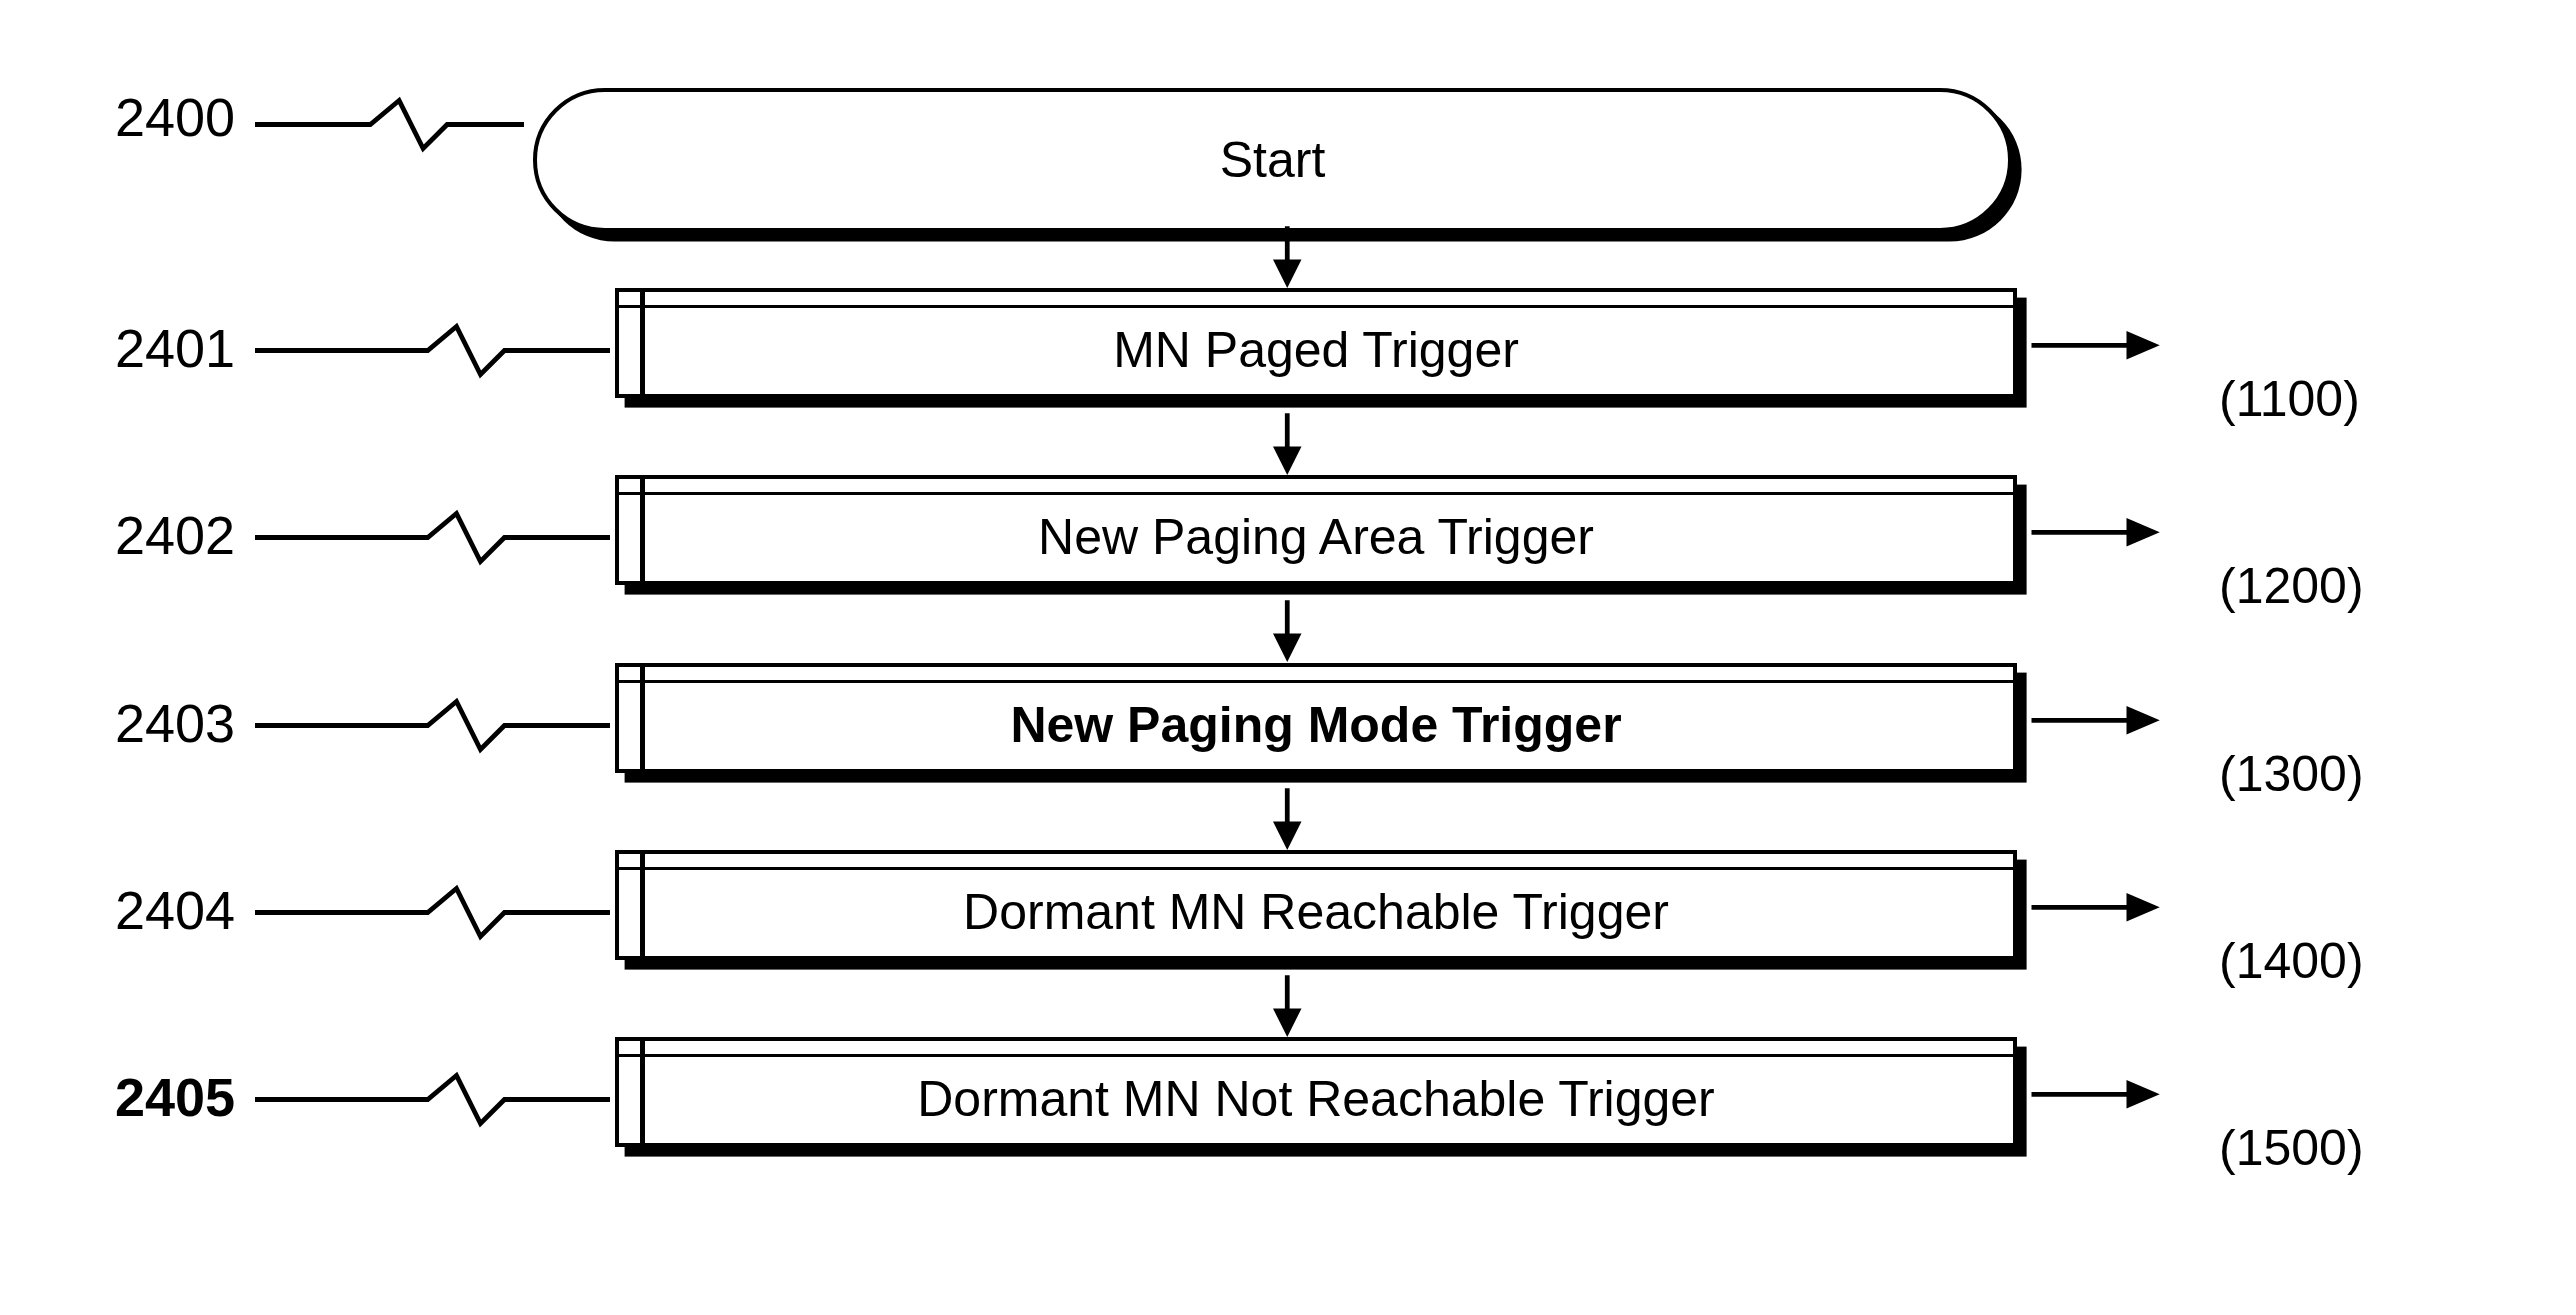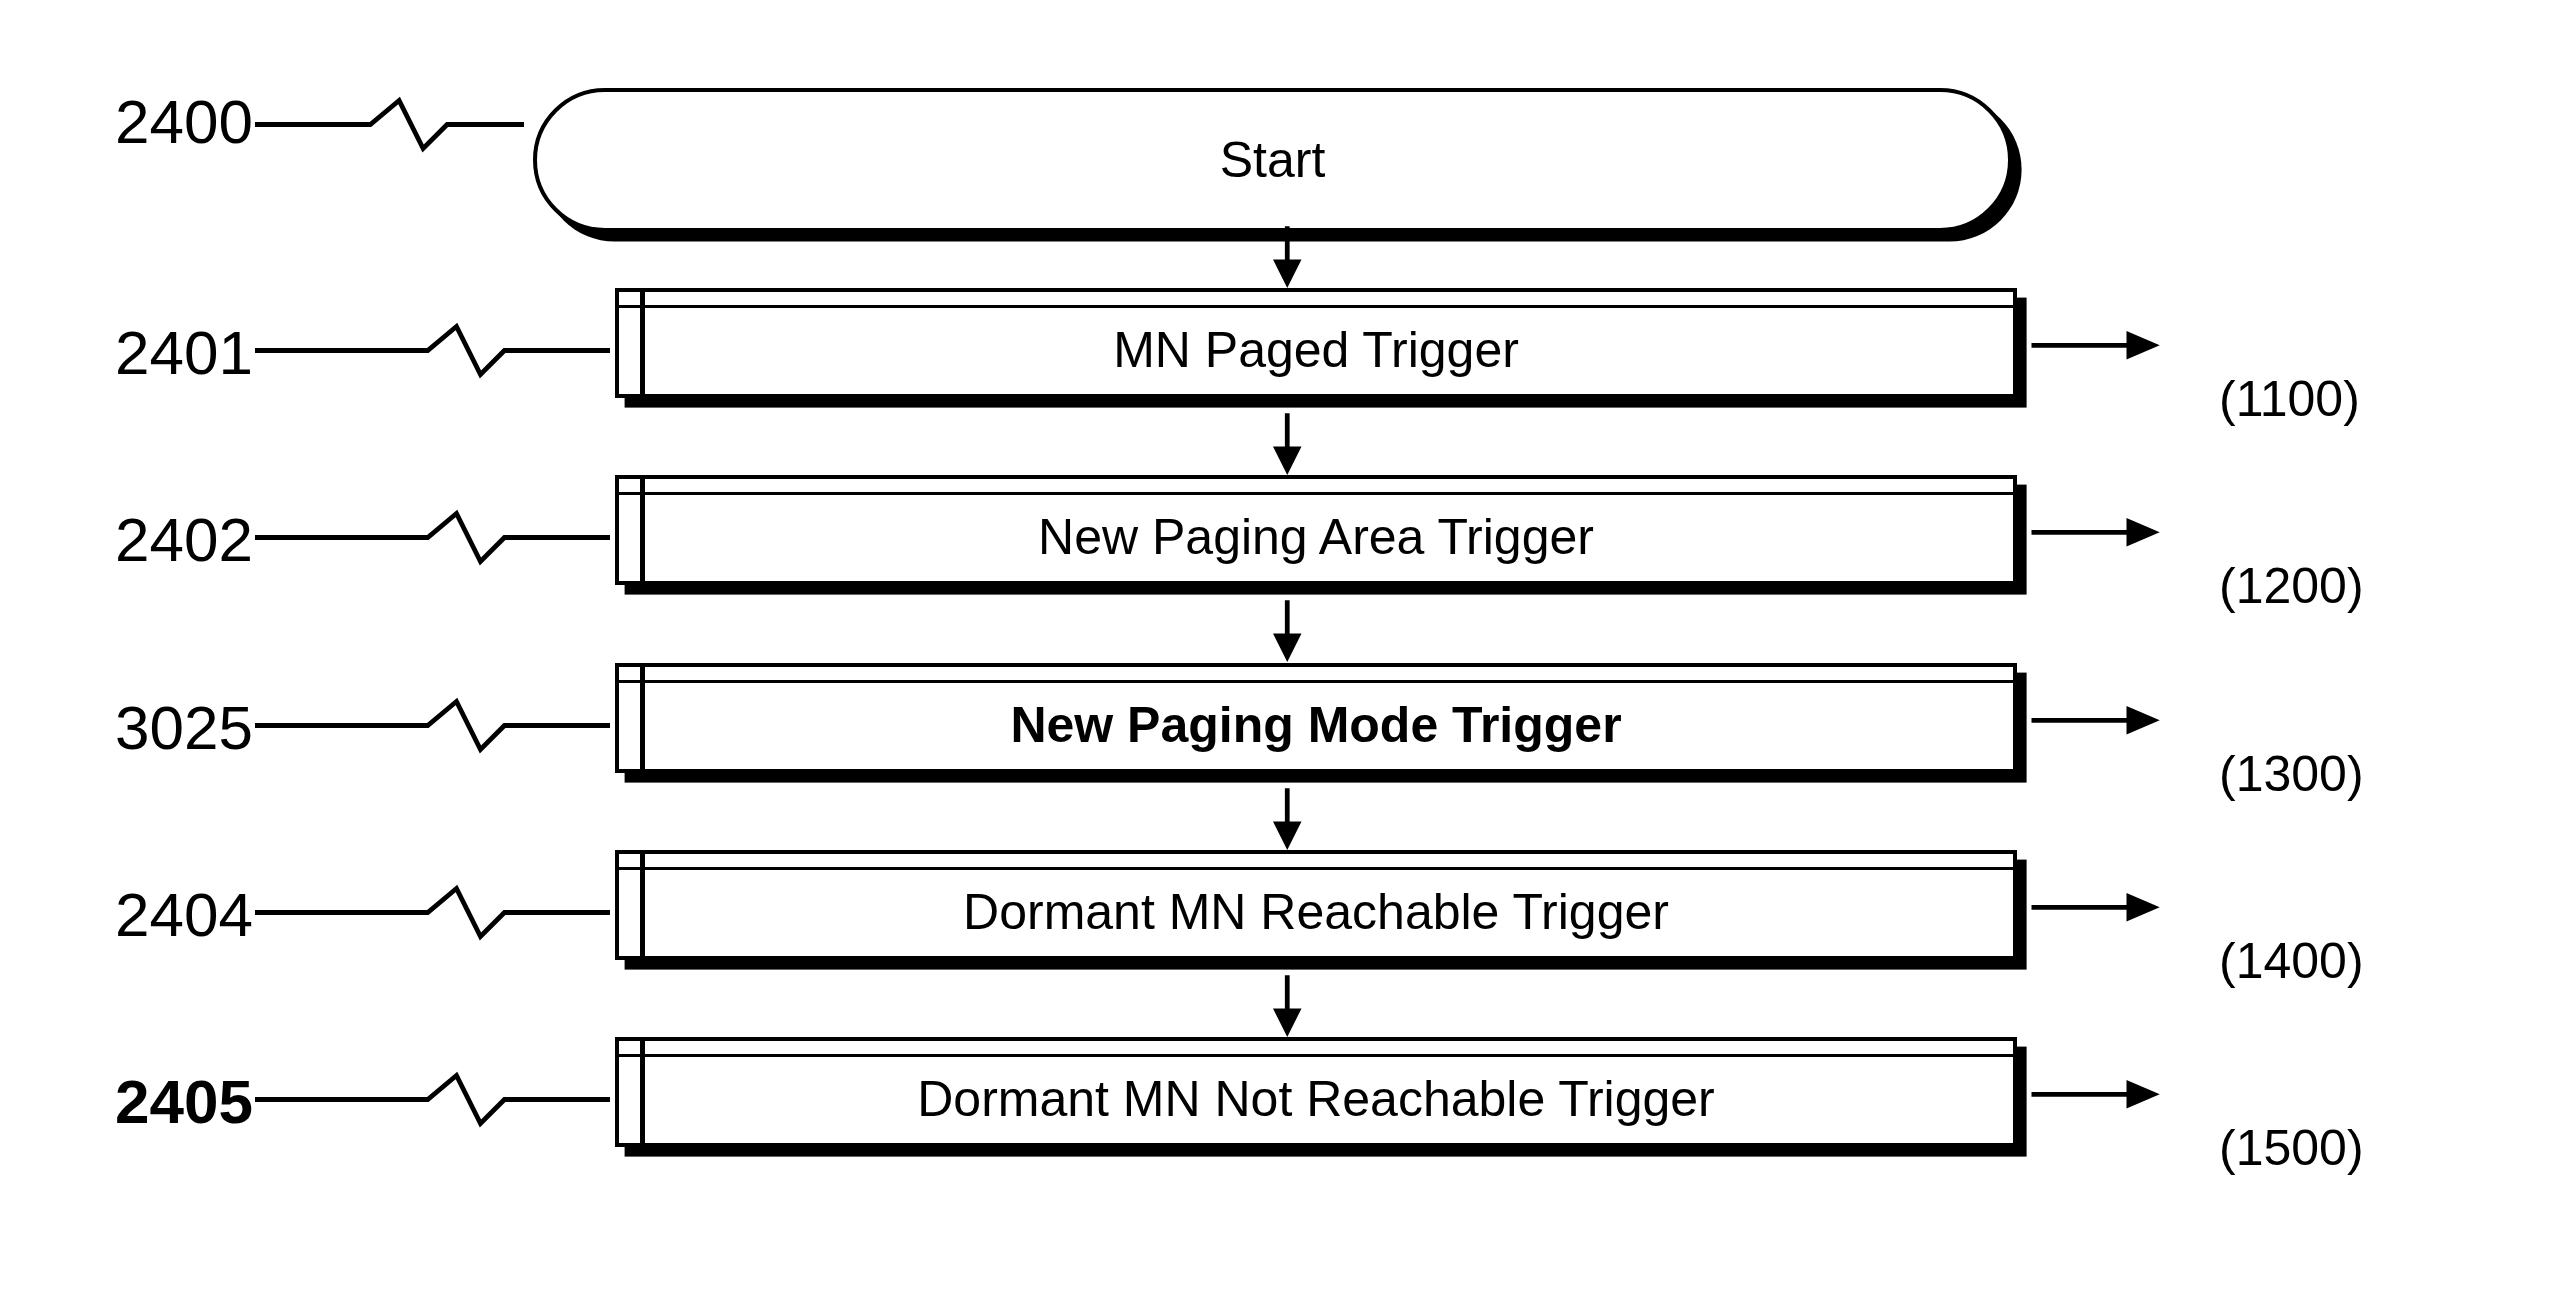"2400" .left-label { font-size: 62px -> 54px }
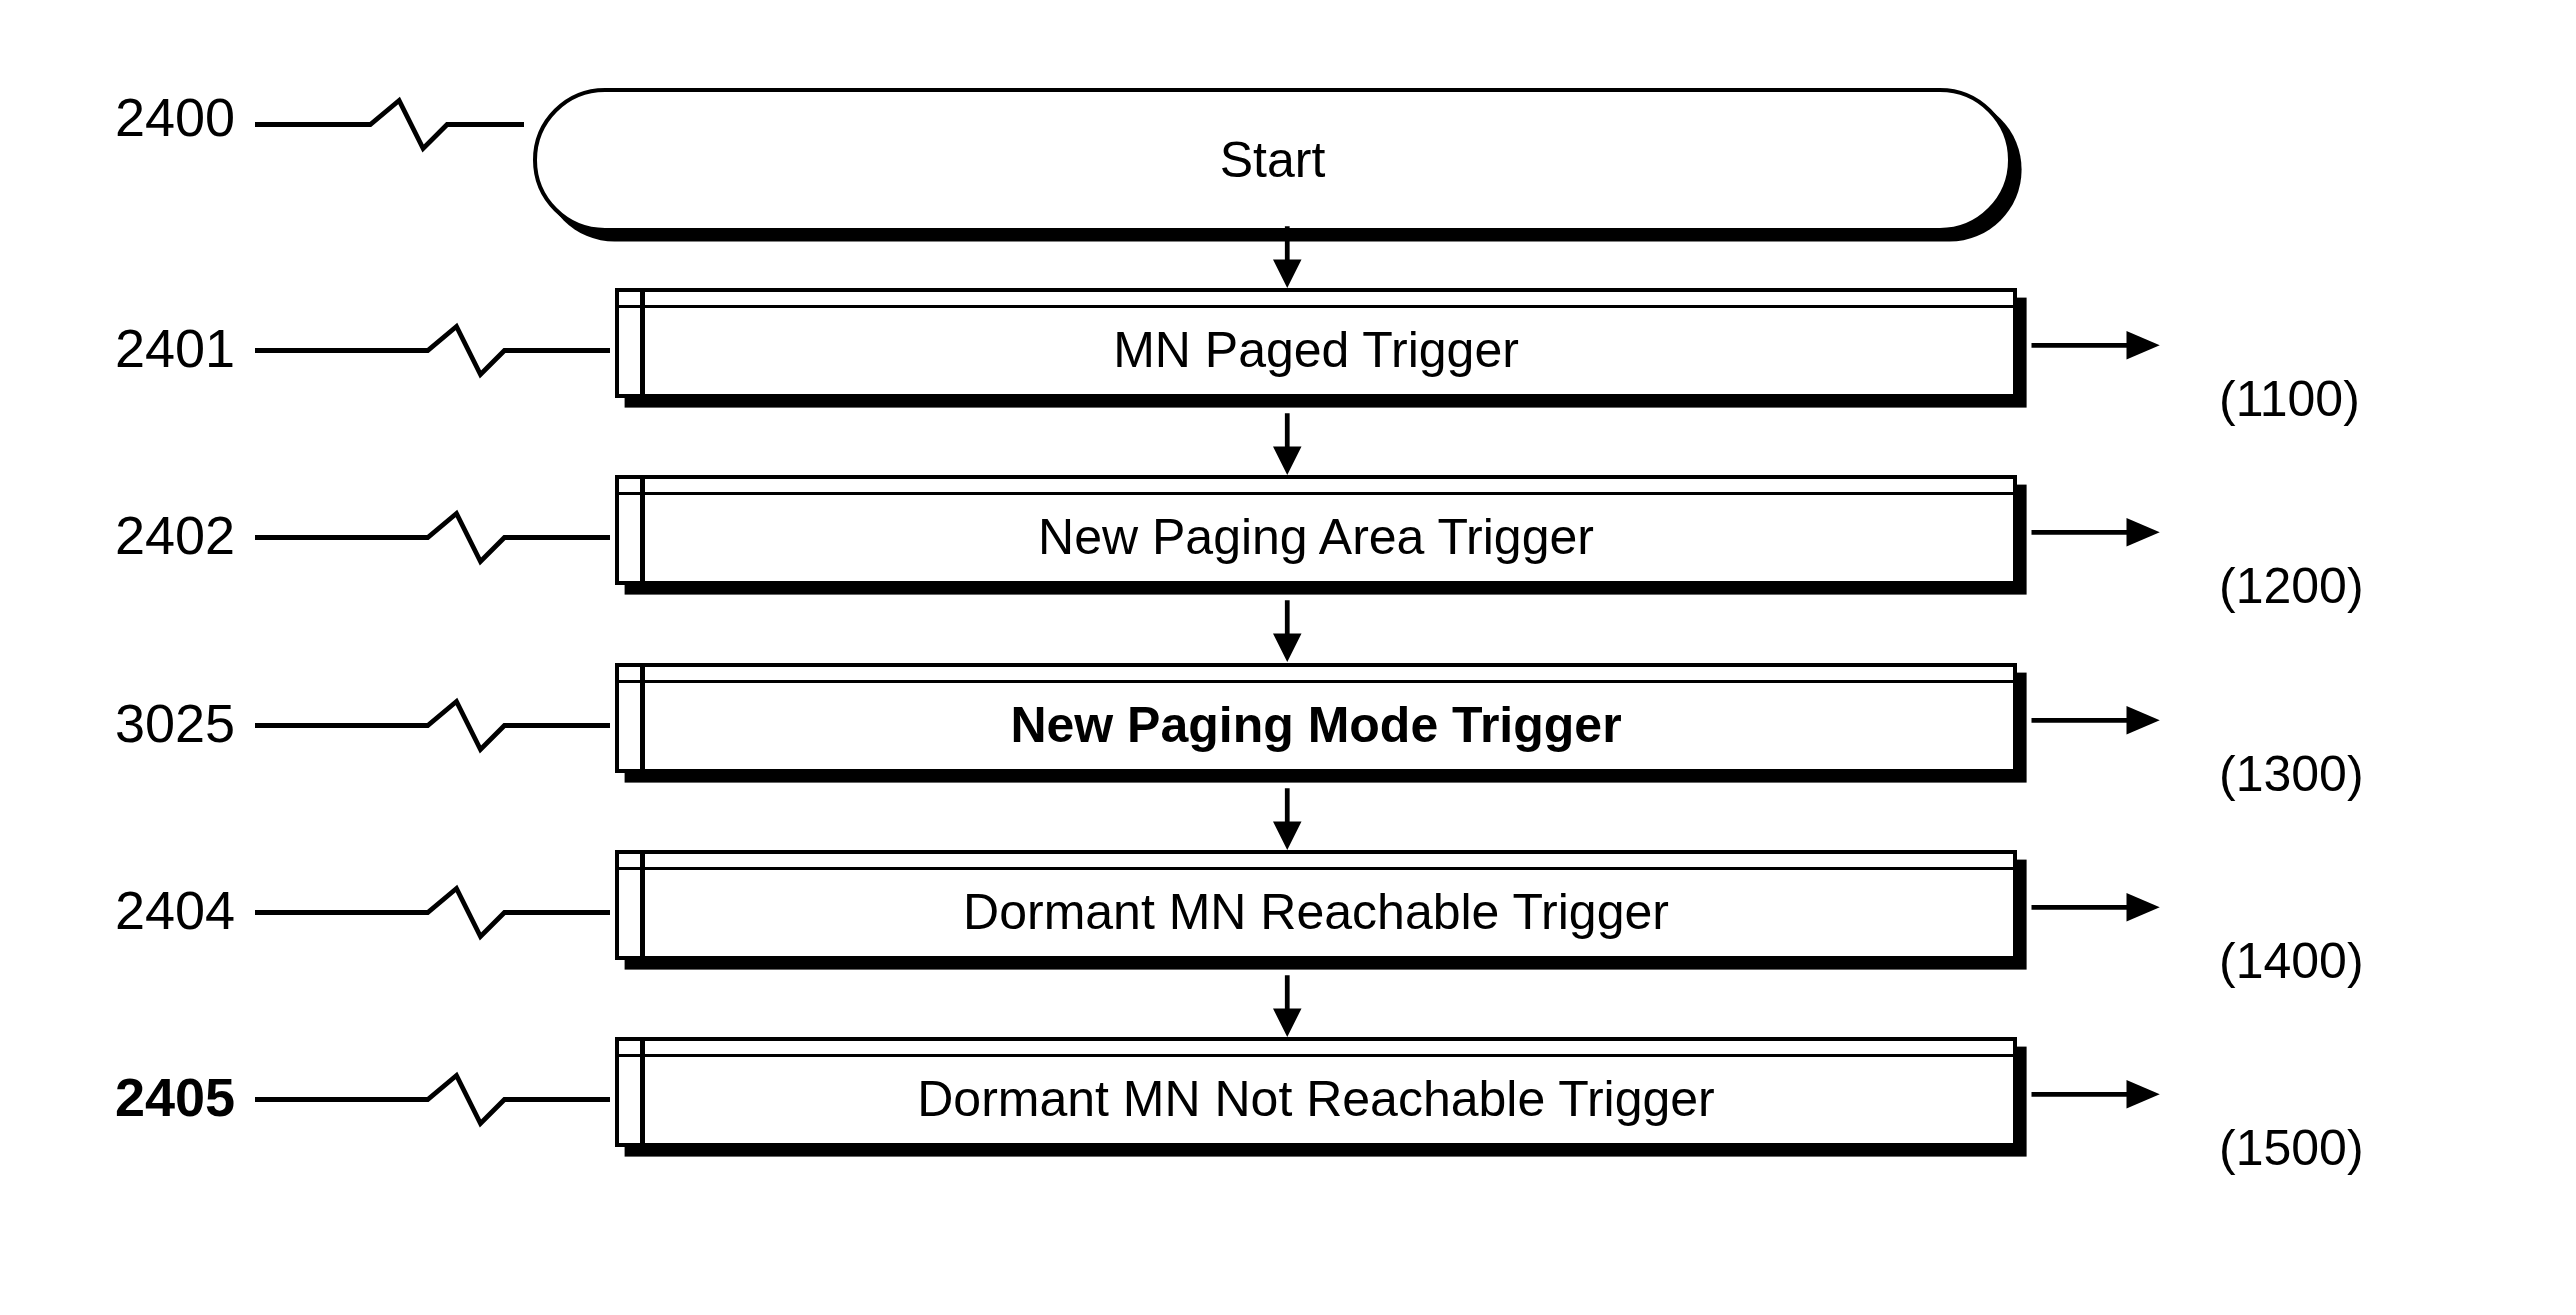"3025" span.left-label { text: 3025 -> 2403 }
